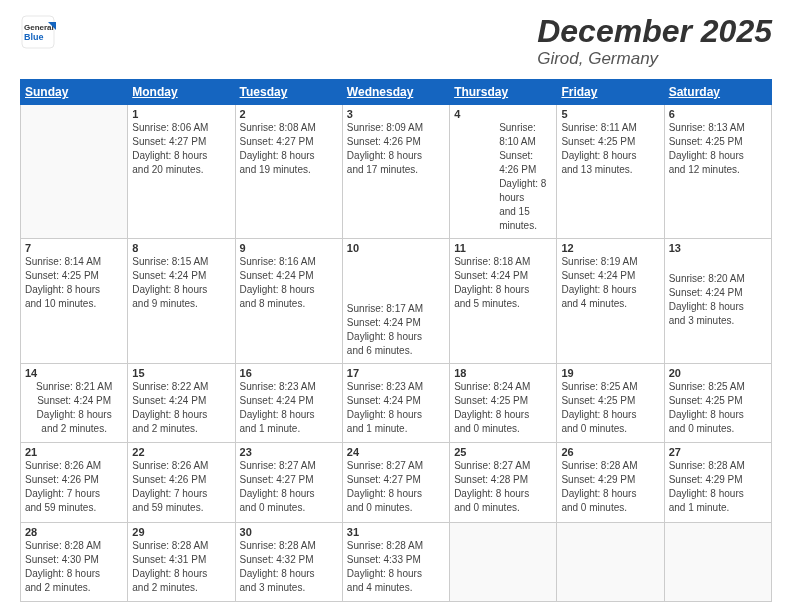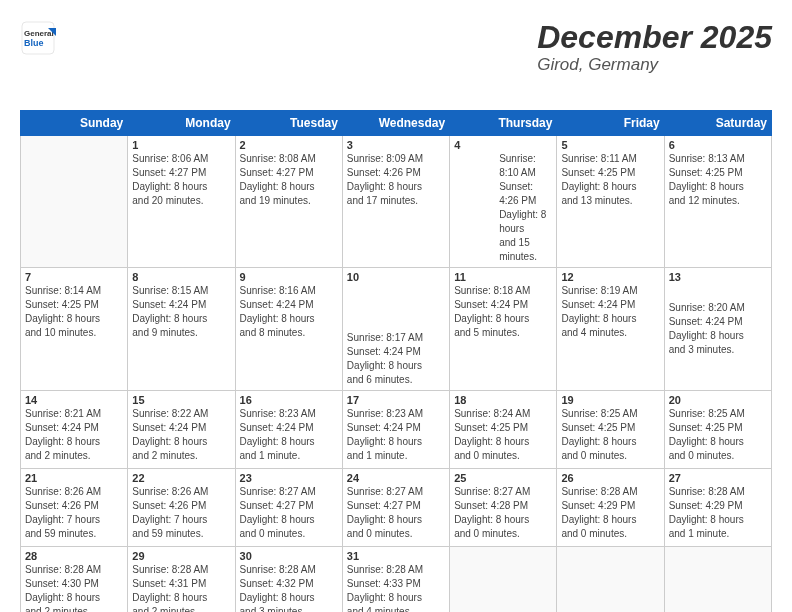"General" .page { gap: 25px -> none; padding: 20px 20px 10px 20px -> 14px 20px 10px 20px }
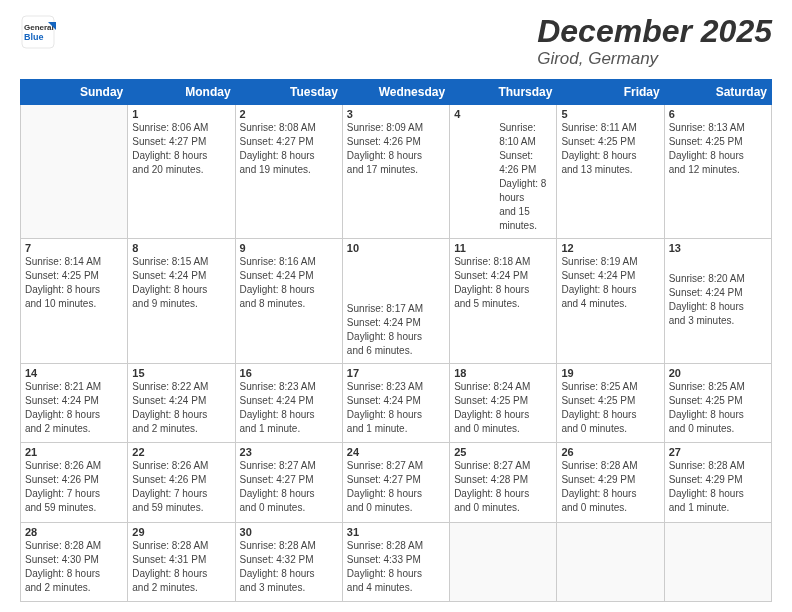"Sunday" .calendar th { text-align: right -> left; text-decoration: none -> underline }
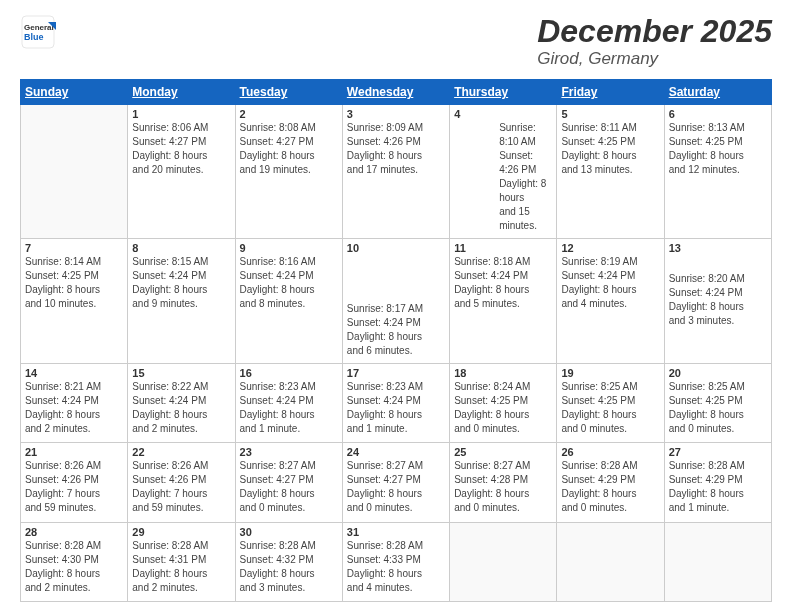"Sunrise: 8:21 AM" div.day-info { text-align: none -> center }
